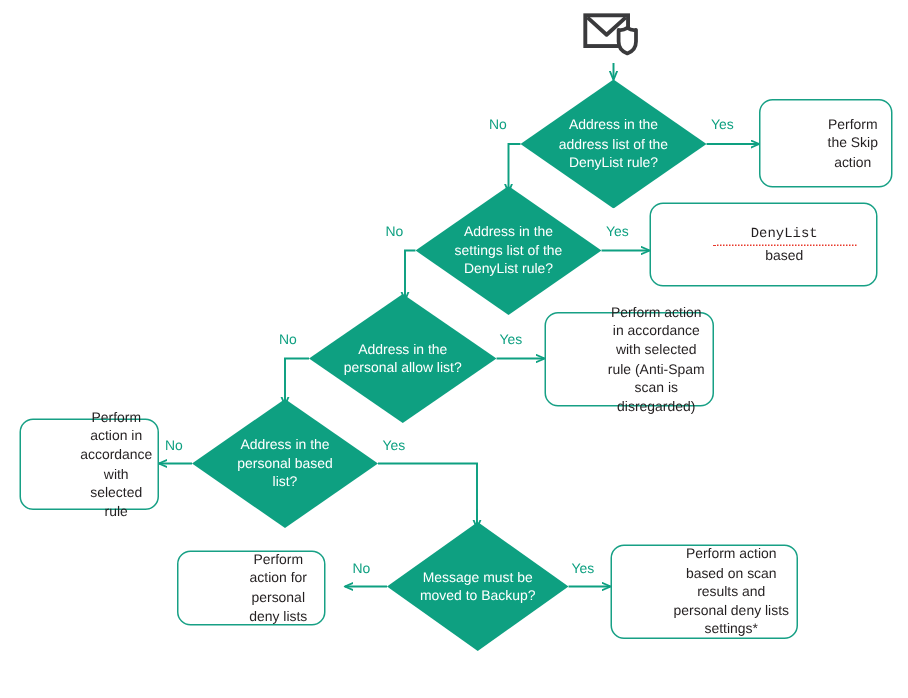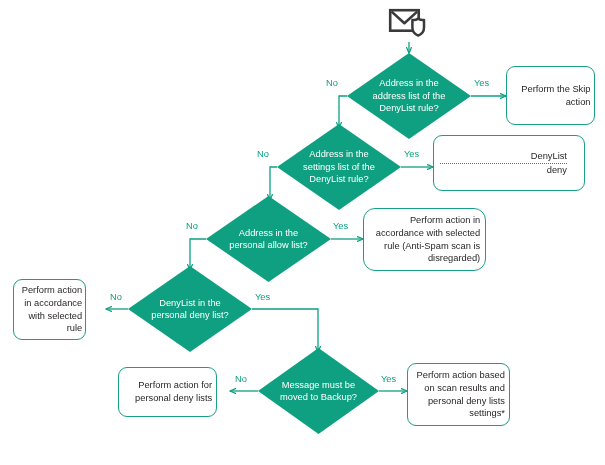"Perform the Skip action" .pbox { padding-left: none -> 36px; text-align: right -> center }
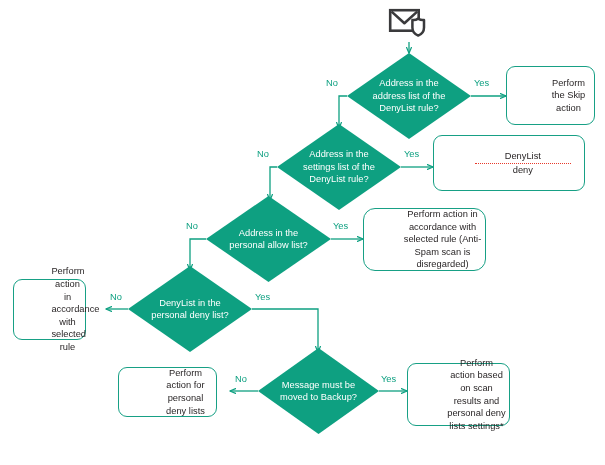"DenyList" .spellerr { font-family: none -> Liberation Mono, monospace }
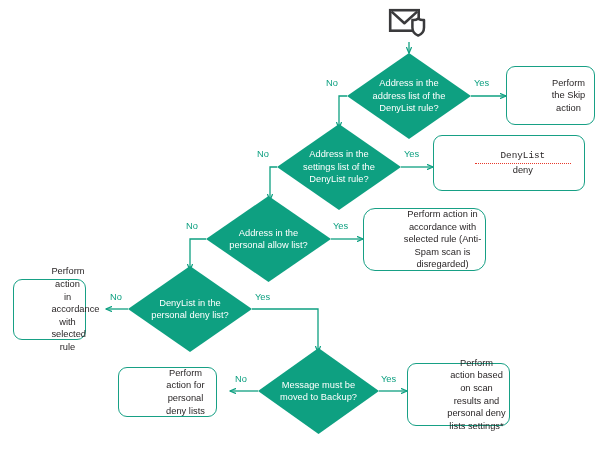"deny" span { text: deny -> based }
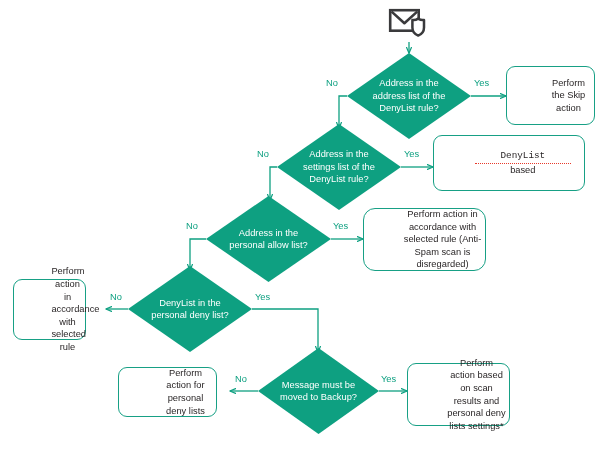"Perform action in accordance with selected rule (Anti-Spam" div.pbox { border-radius: 12px -> none; width: 123px -> 113px }
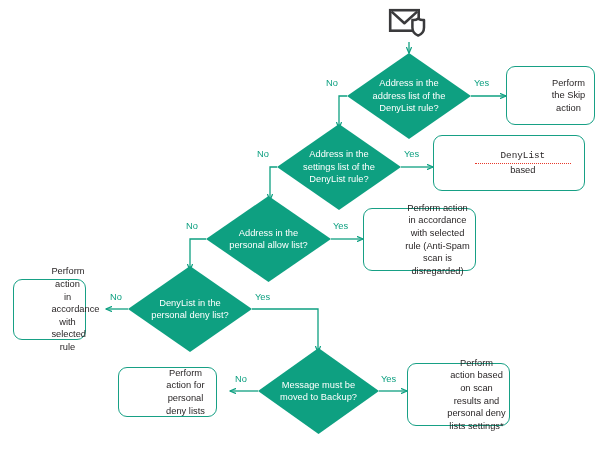"Perform action in accordance with selected rule" div.pbox { width: 73px -> 93px }
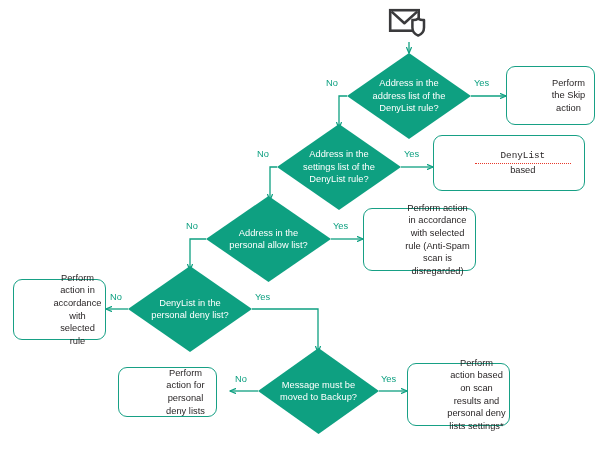"DenyList in the personal deny" span { text: DenyList in the personal deny -> Address in the personal based }
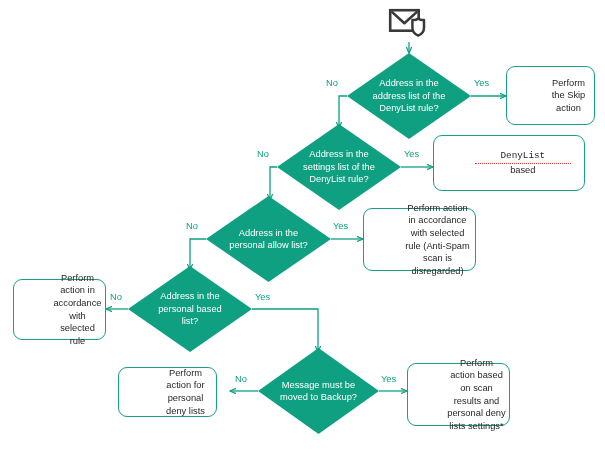"Perform action based on scan" div.pbox { width: 103px -> 125px }
